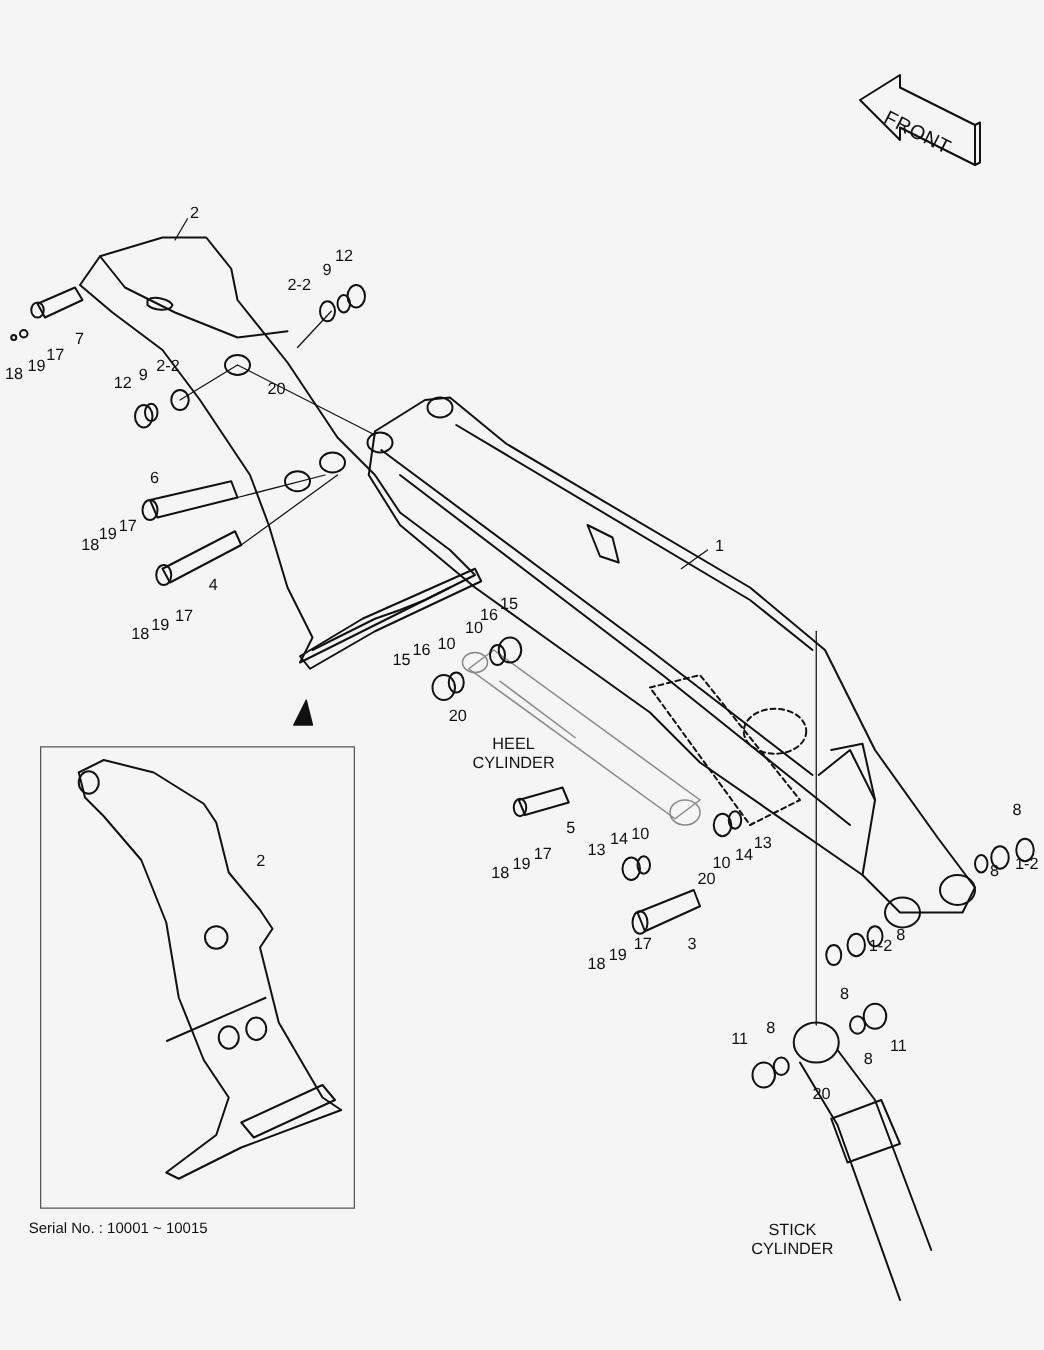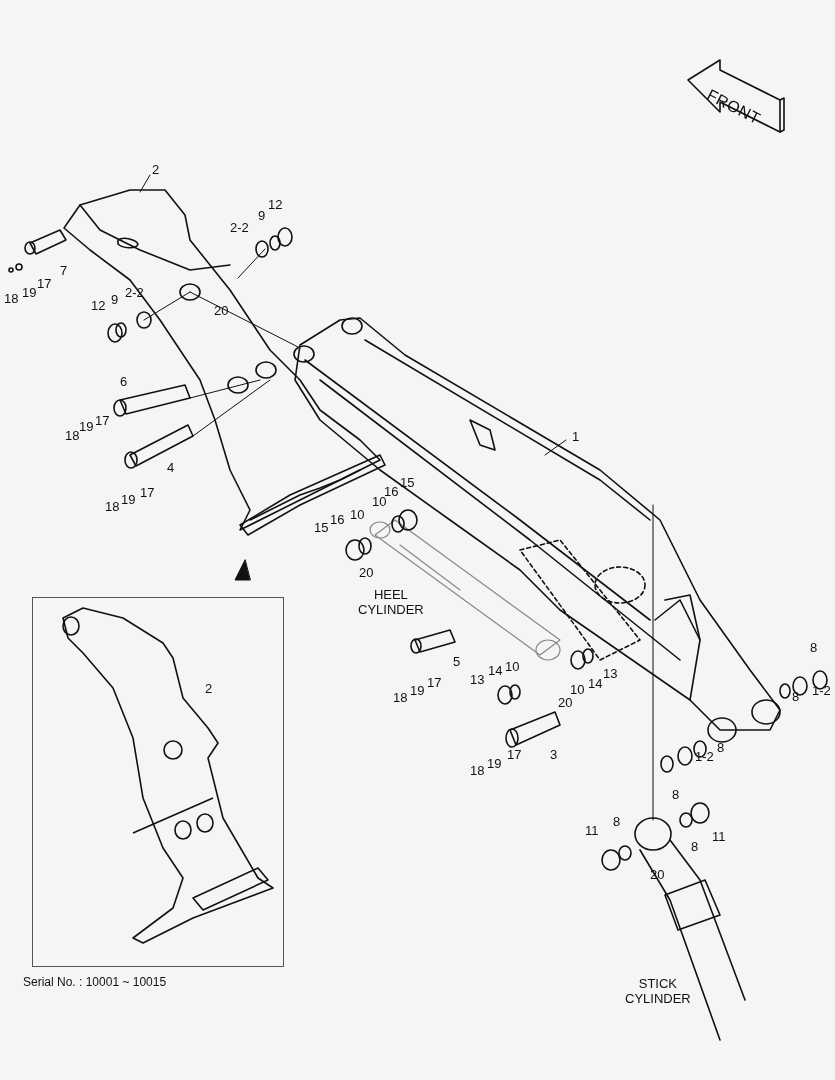"HEEL" .cap { margin-left: none -> 20px }
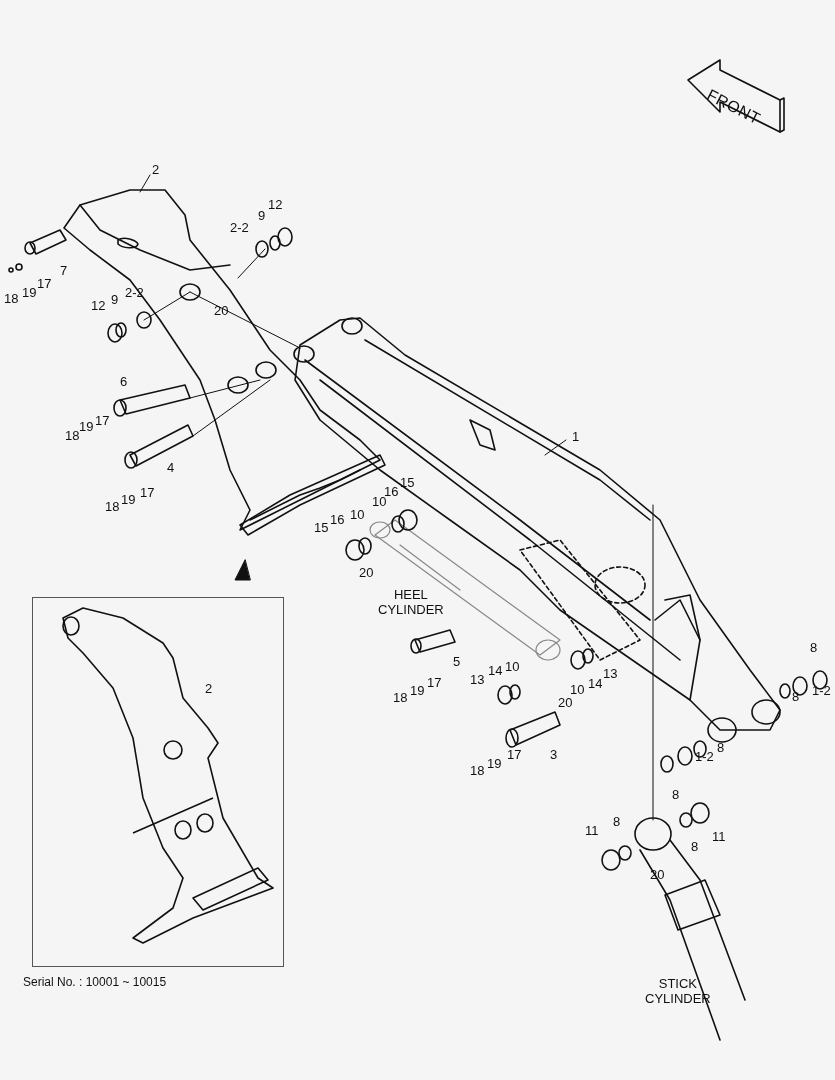"STICK" div.cap { left: 625px -> 581px }
